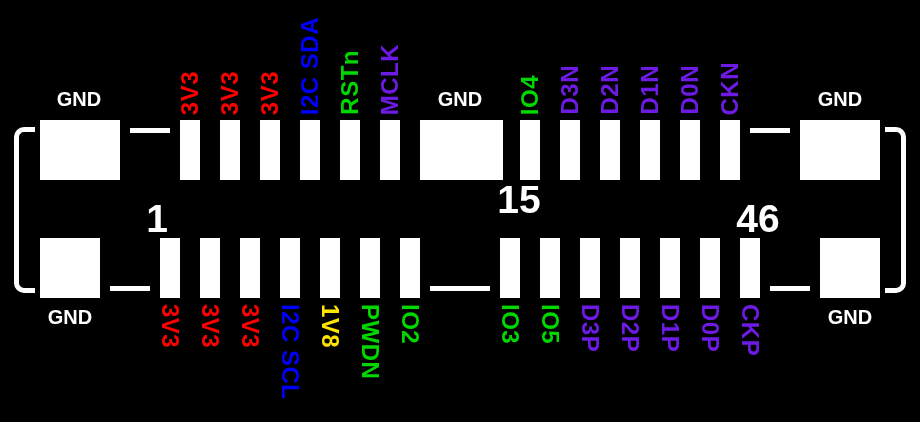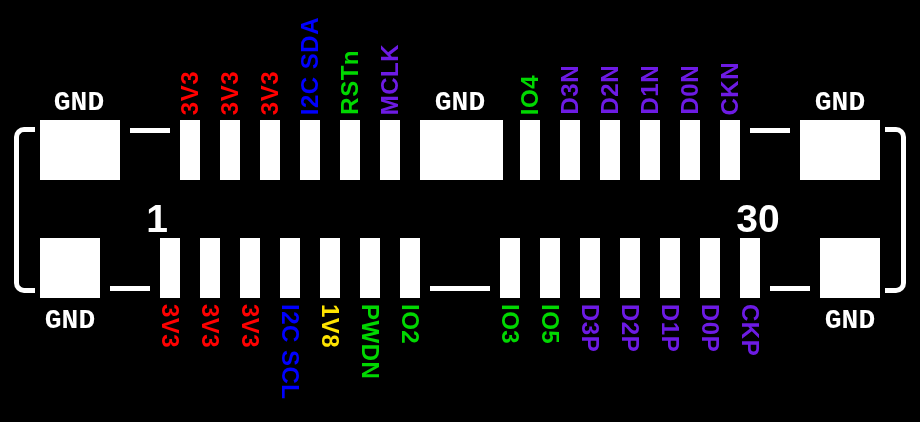"GND" .gnd { font-family: Liberation Mono, monospace -> none; font-size: 28px -> 20px }
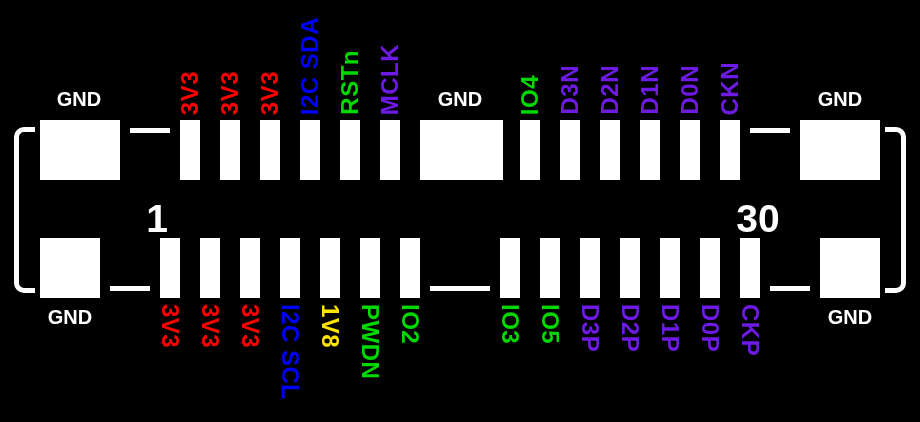"15" div.num { html: none -> <div>15</div> }
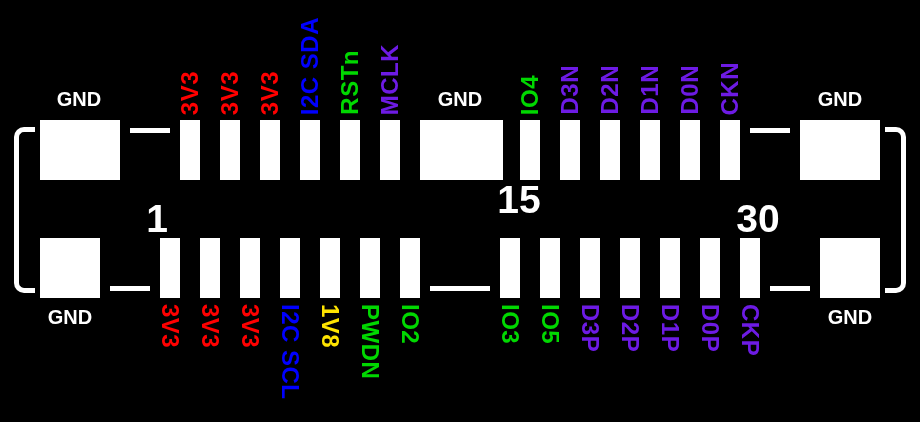"30" div.num { text: 30 -> 46 }
